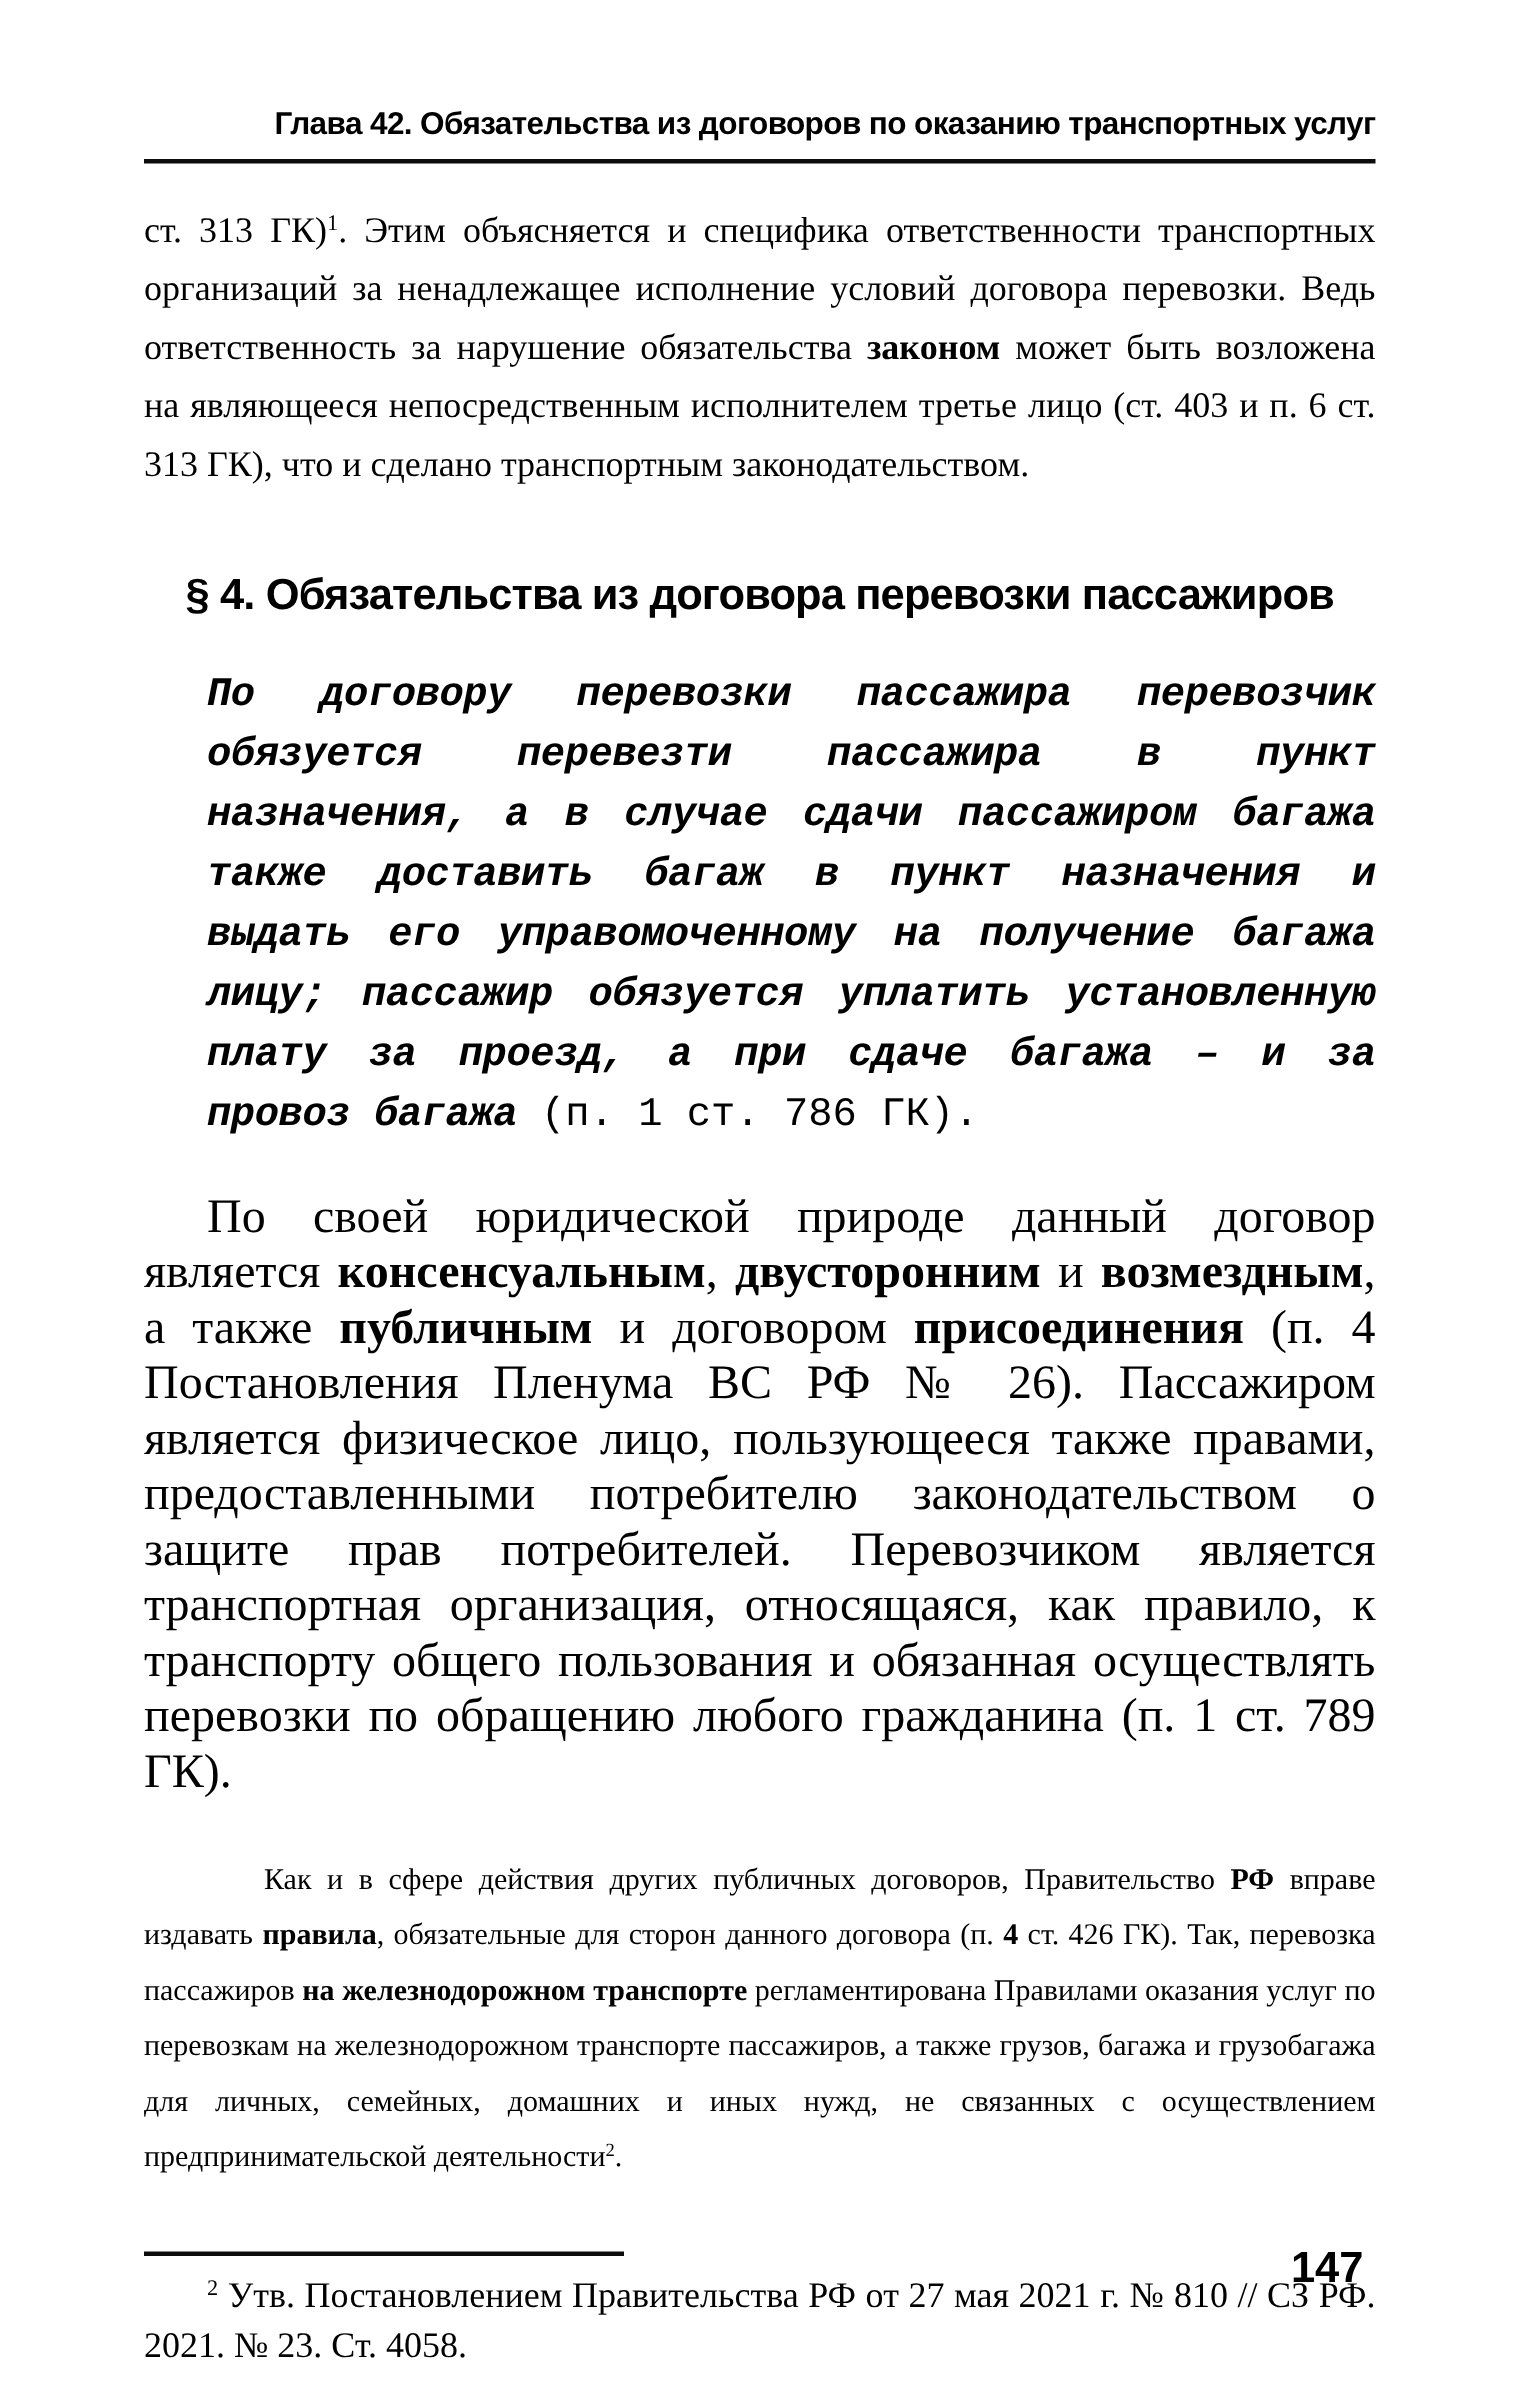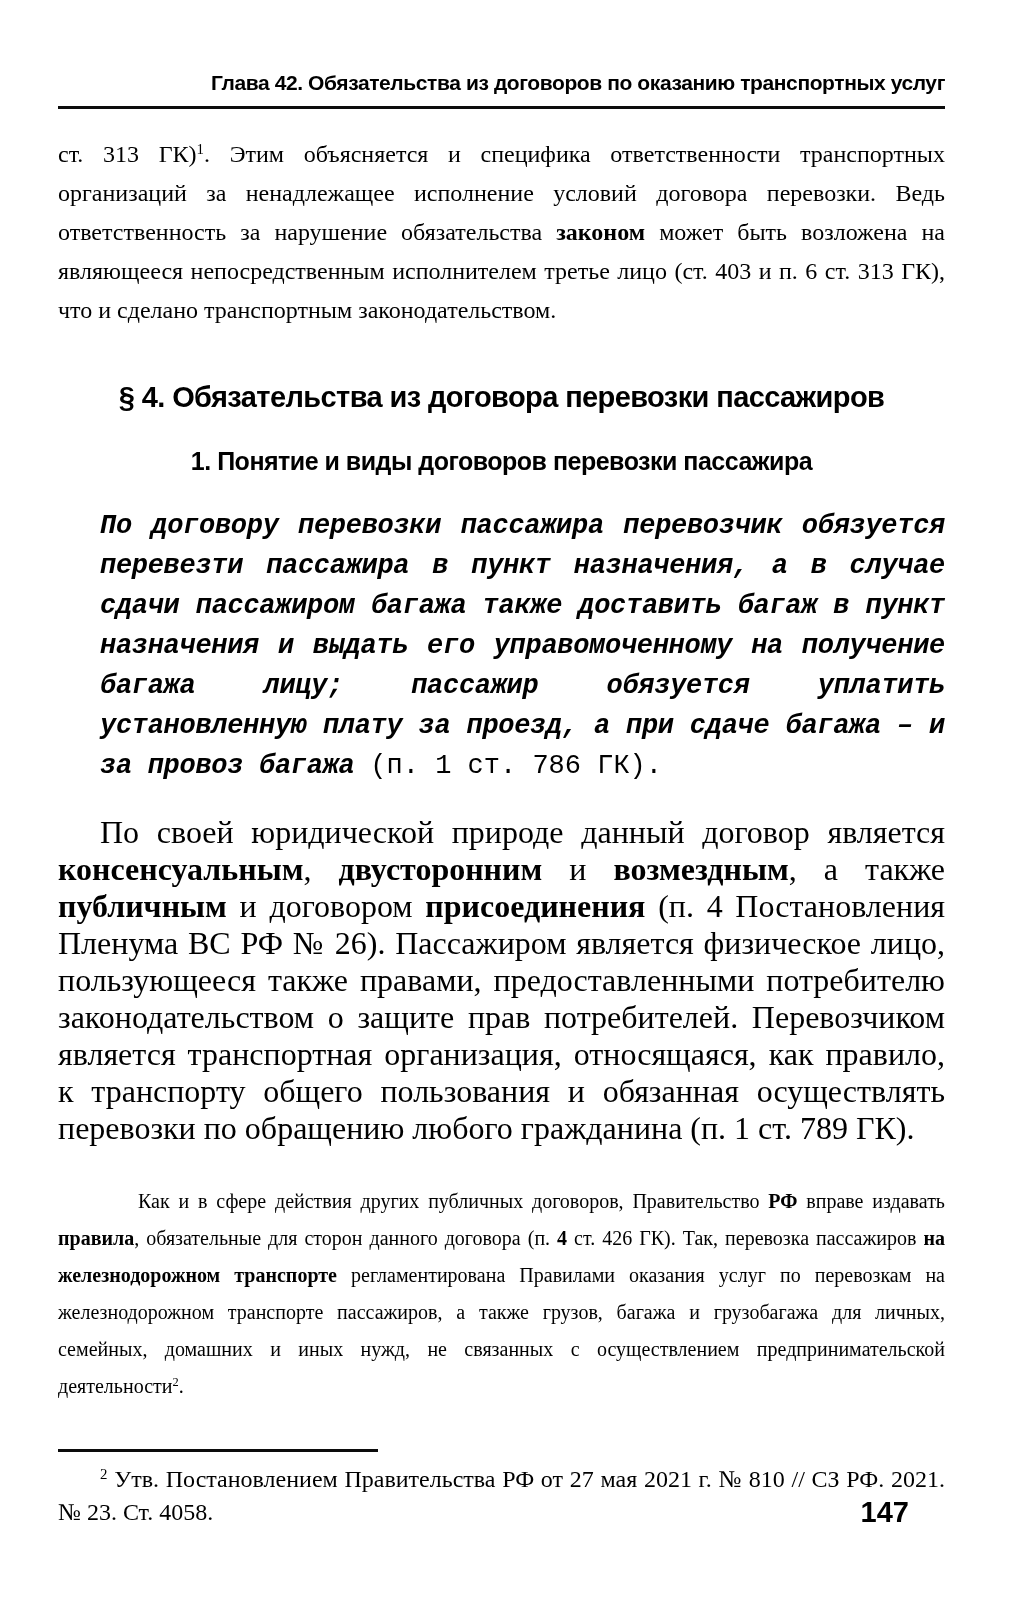"Глава 42. Обязательства из договоров" .page { margin-left: none -> 38px; padding: 0 68px 0 58px -> 0 96px 0 58px }
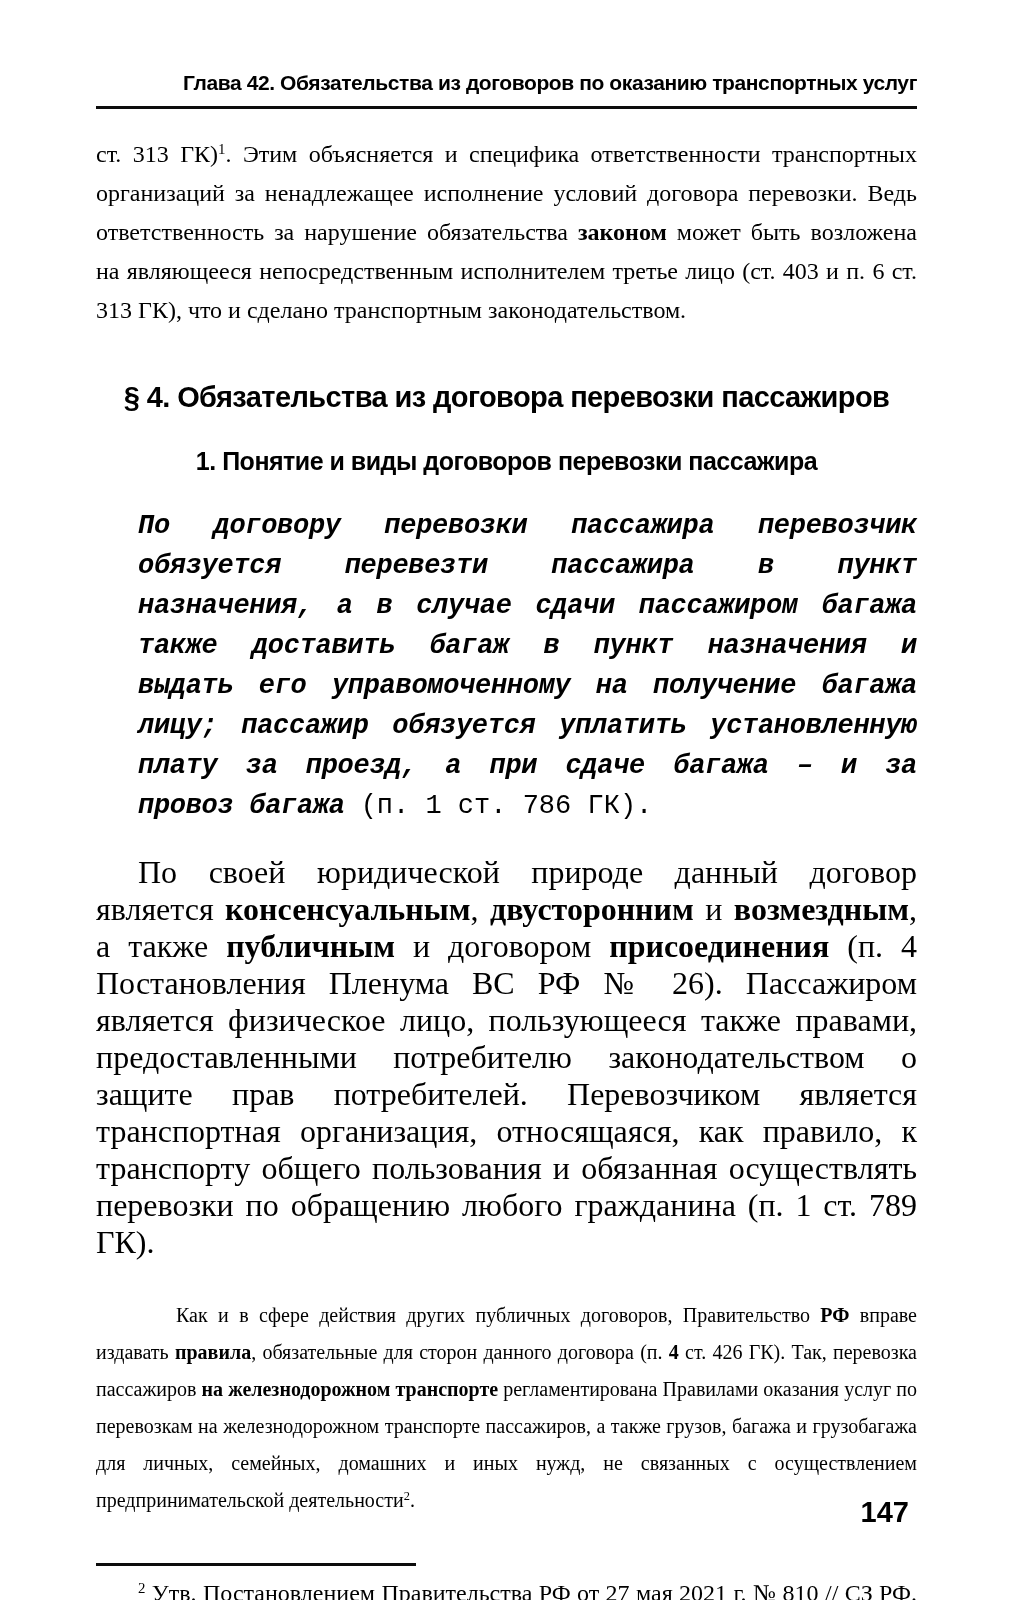"1. Понятие и виды договоров" h3.subsection { html: <h3>1. Понятие и виды договоров перевозки пассажира</h3> -> none }
